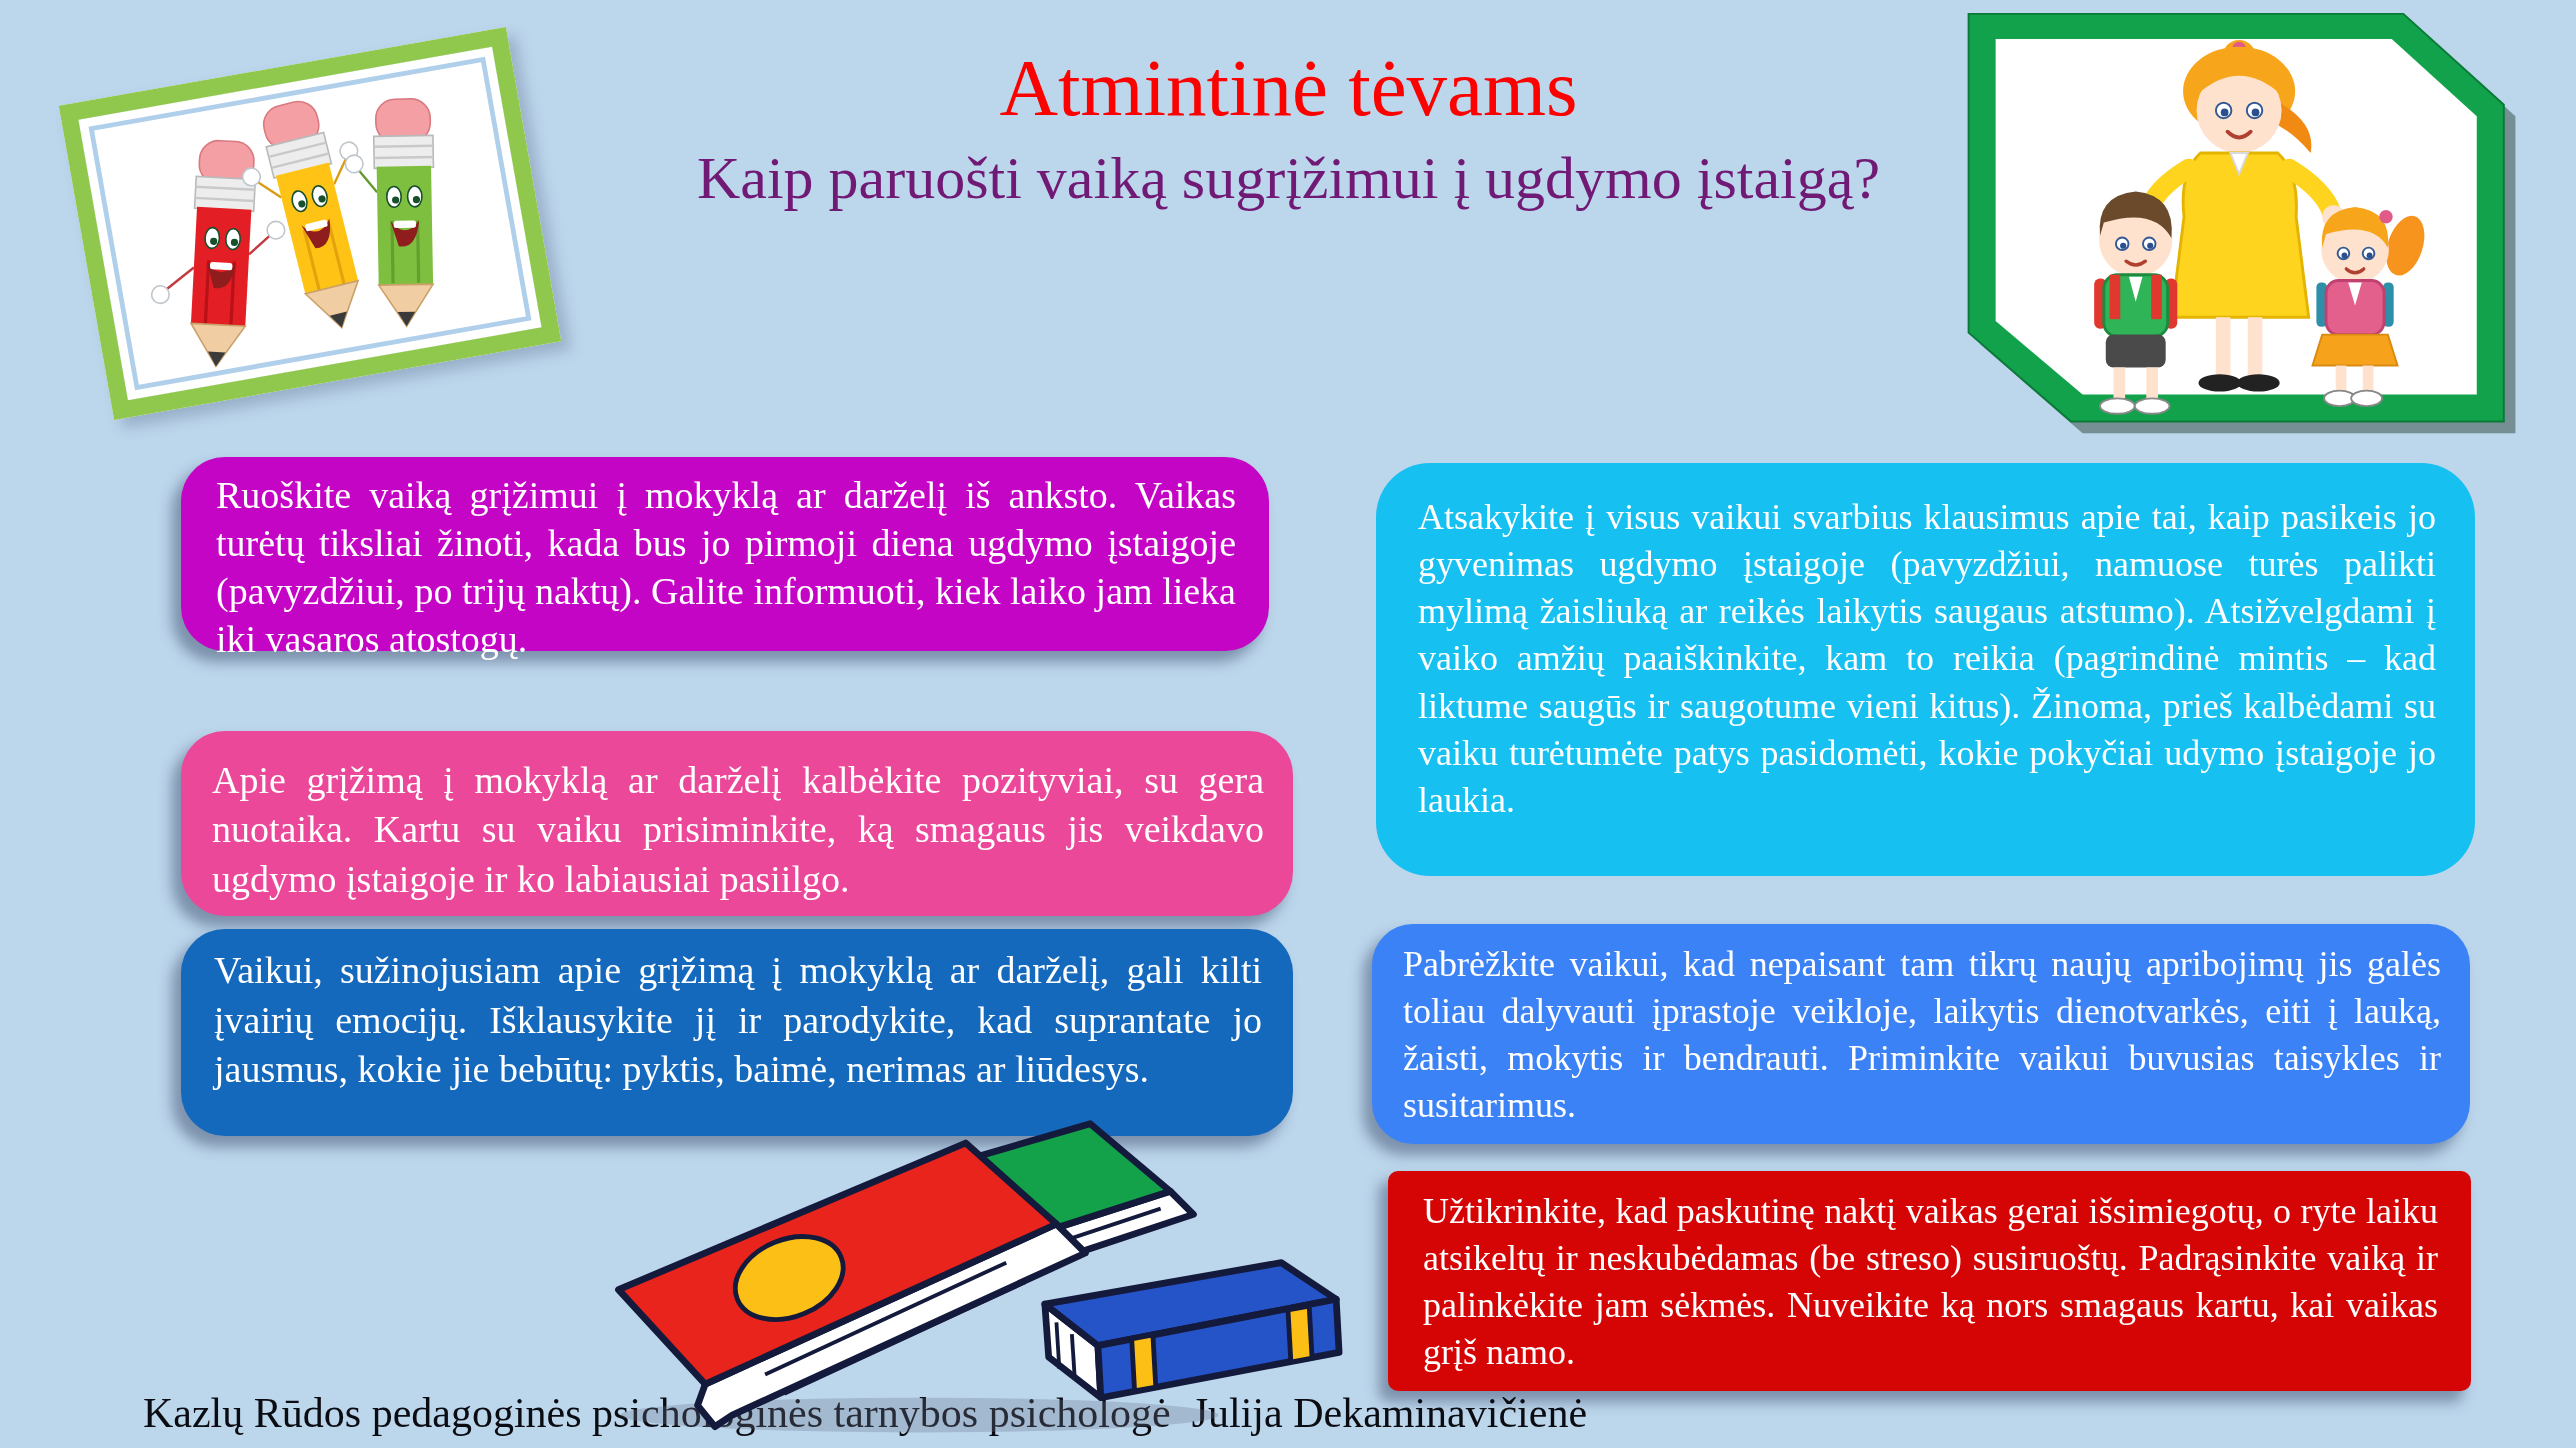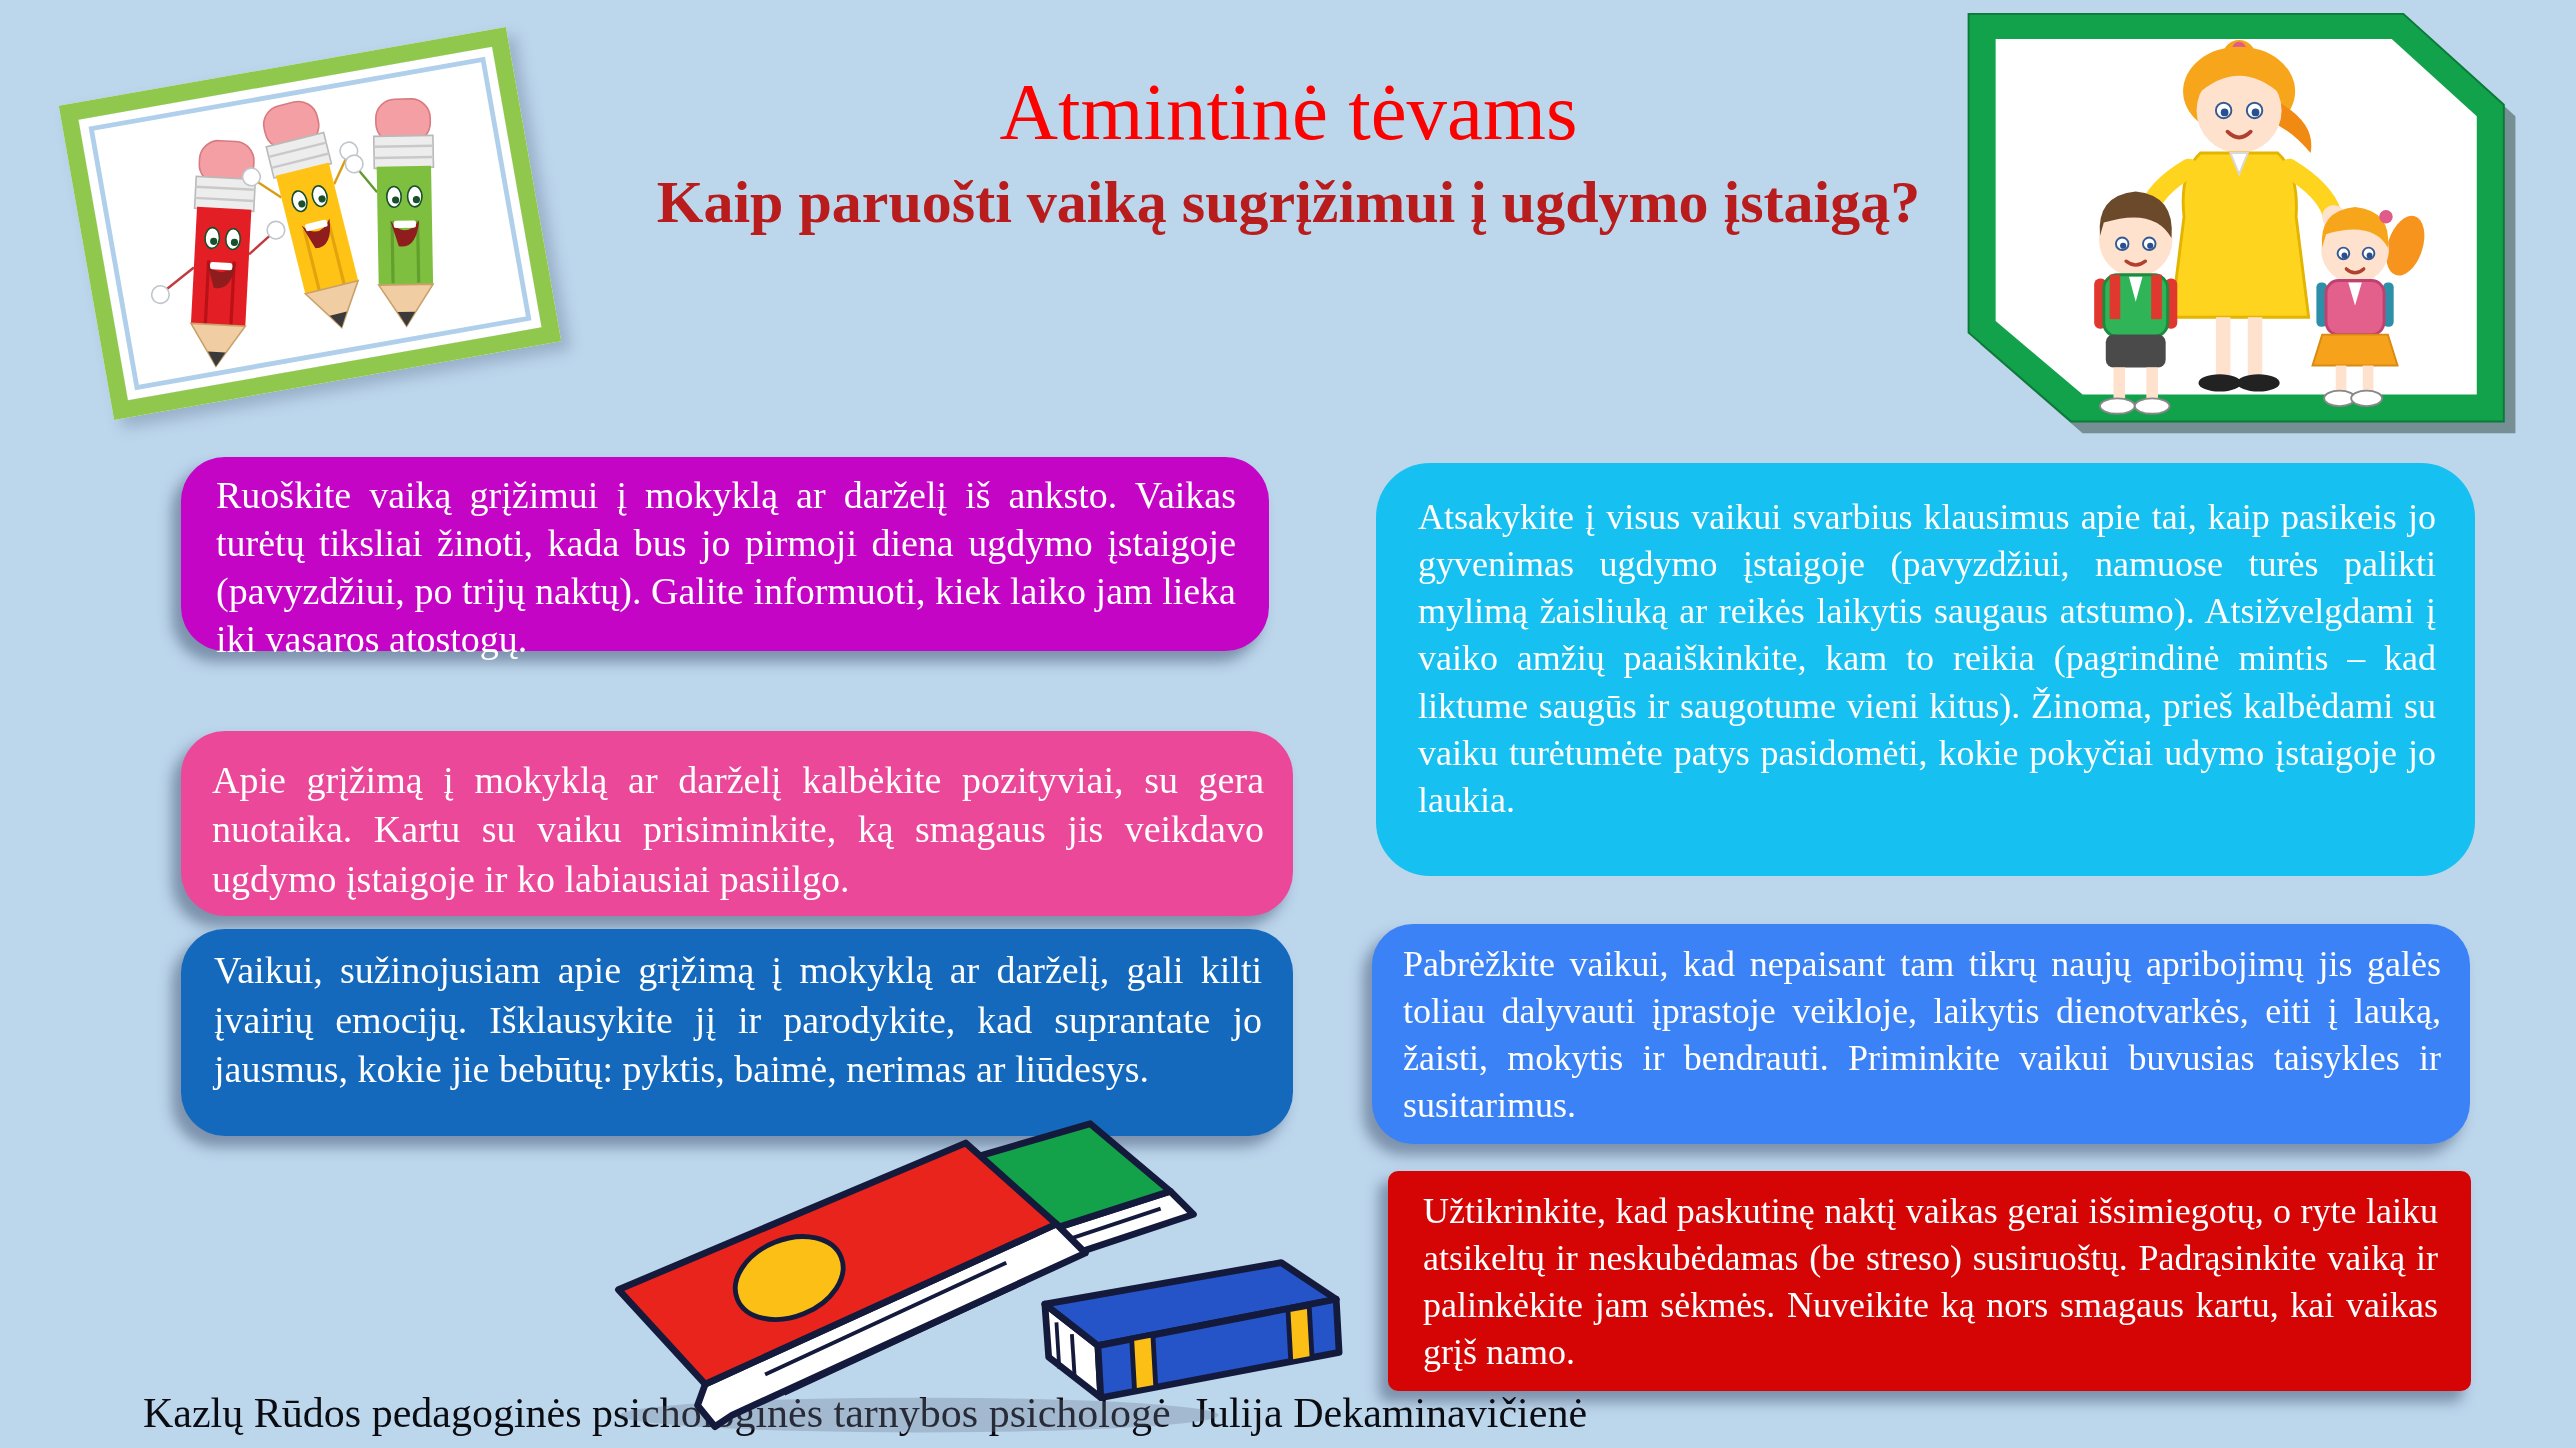"Atmintinė tėvams" .header { margin-top: 24px -> none }
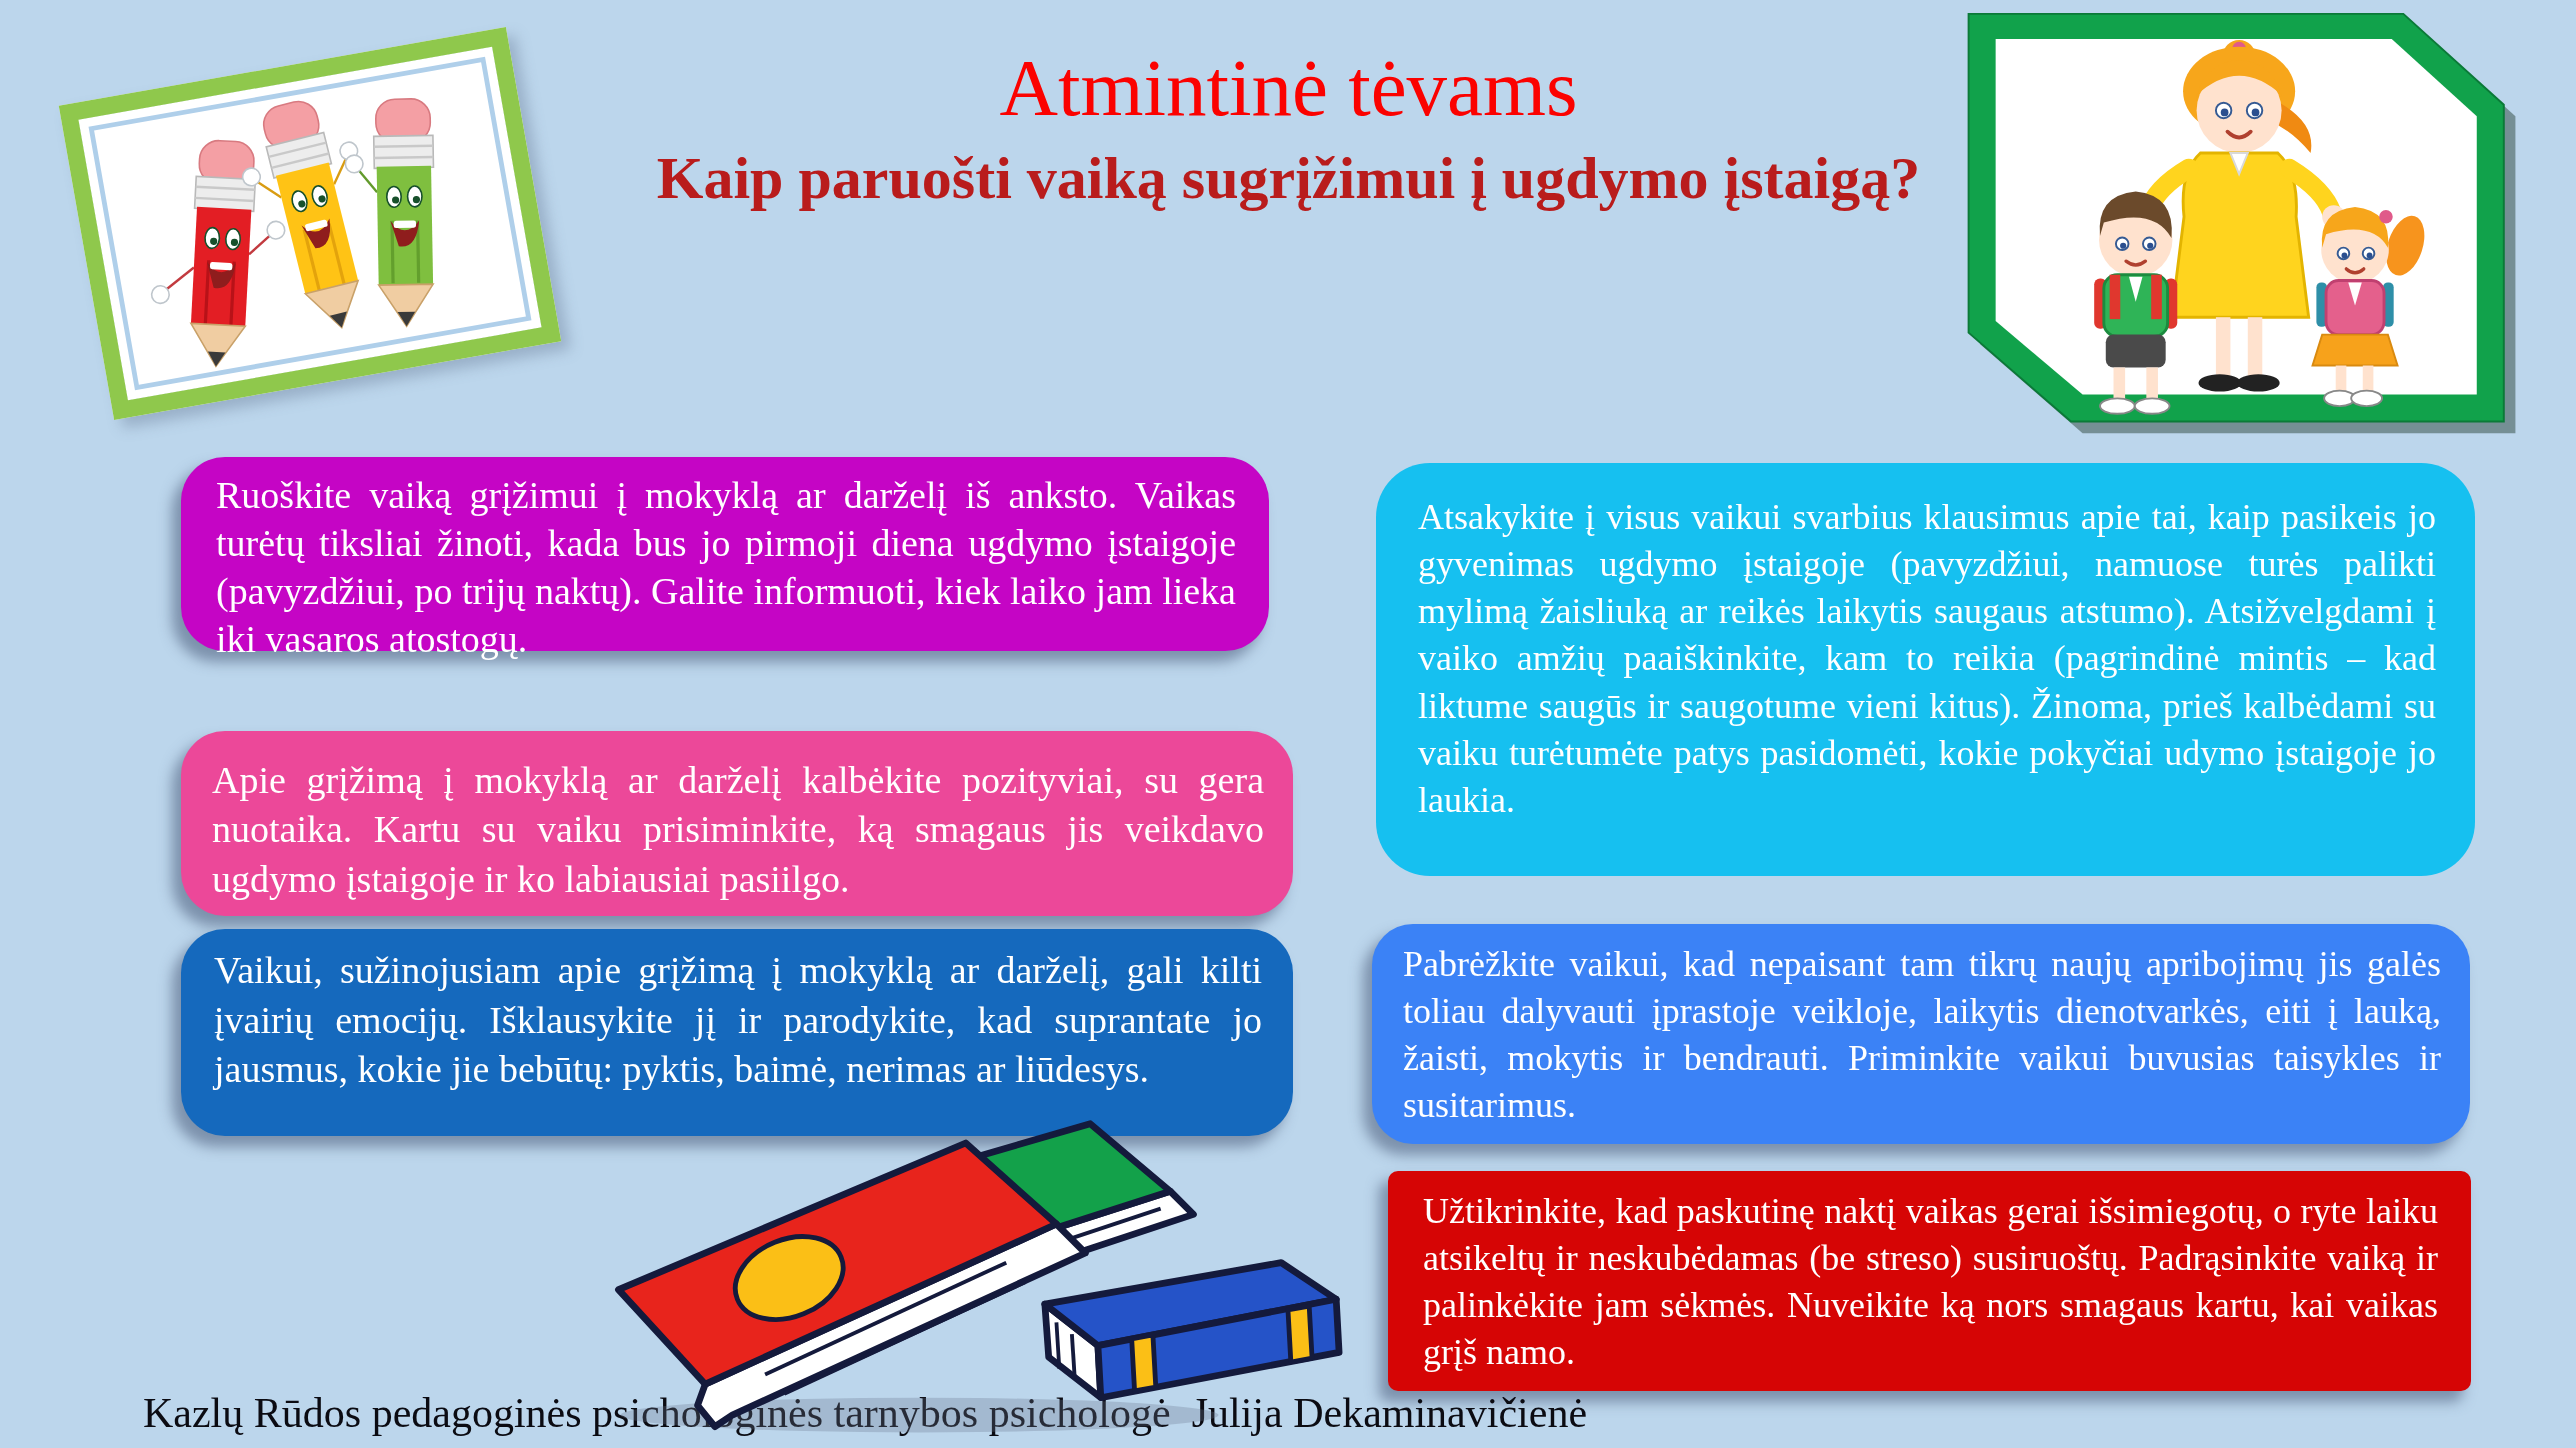"Kaip paruošti vaiką sugrįžimui į" div.subtitle { color: #b91c1c -> #701a75; font-weight: bold -> none }
